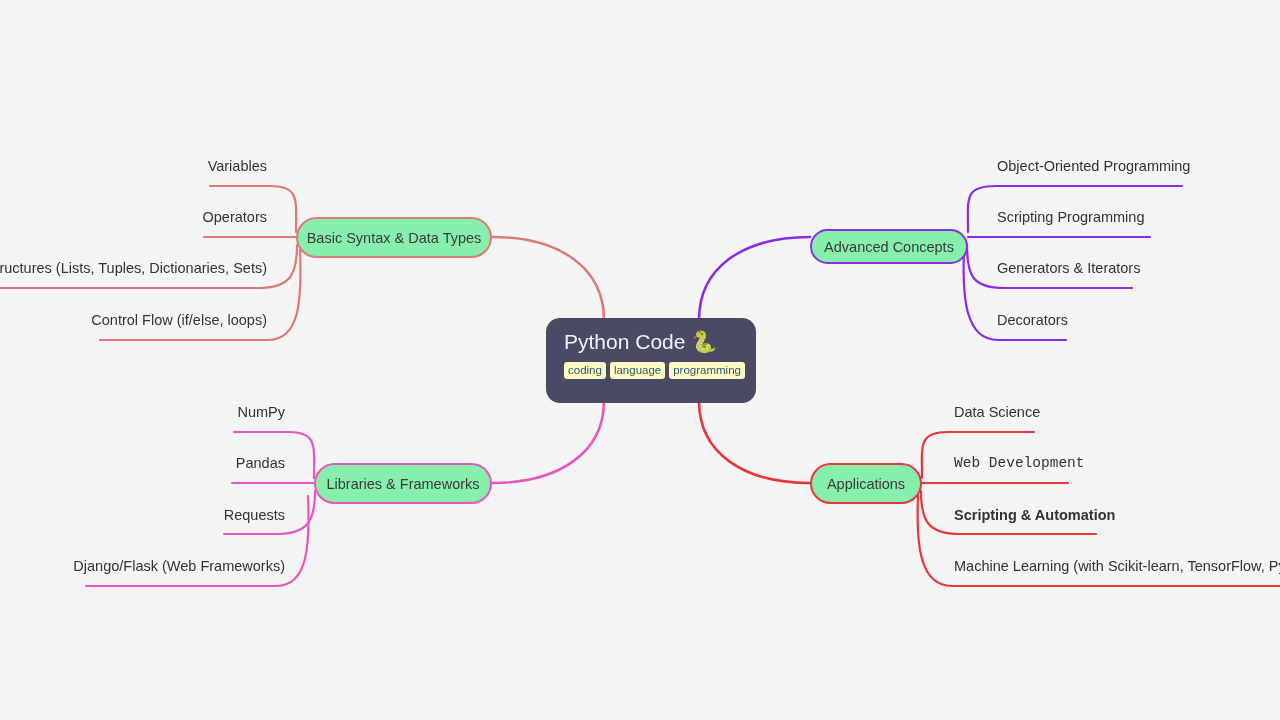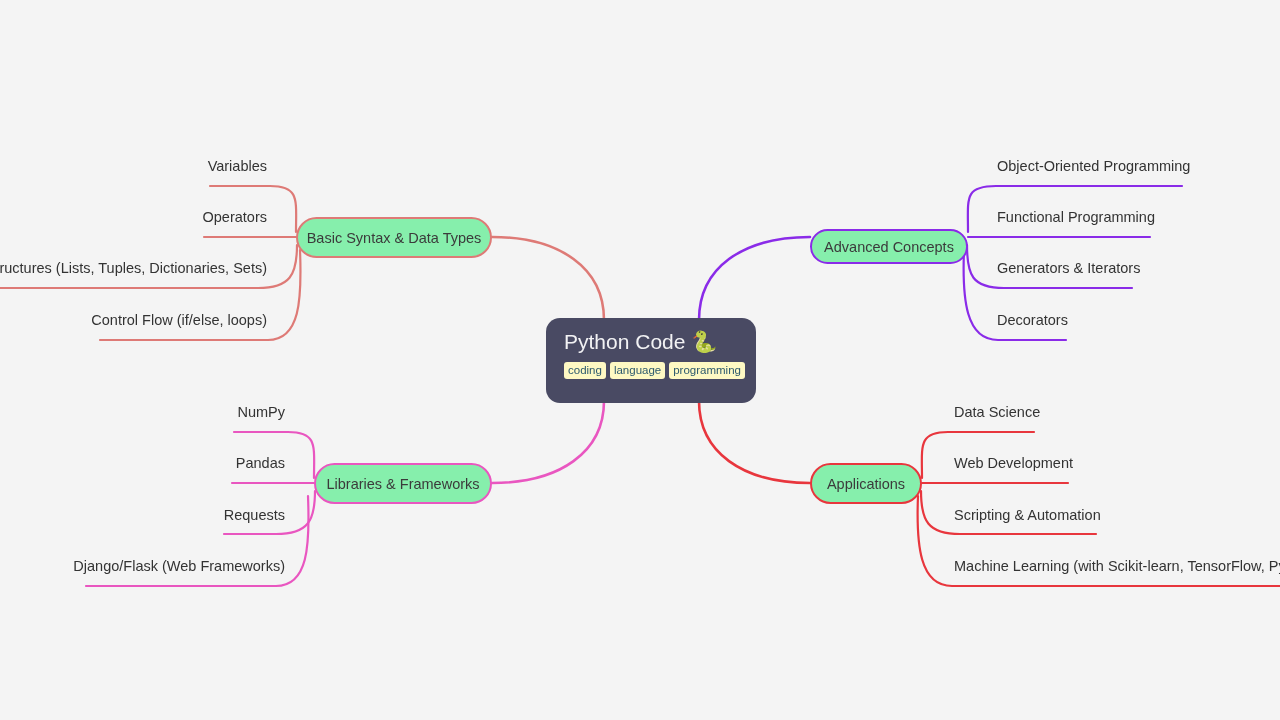"Functional Programming" div.leaf-label { text: Functional -> Scripting }
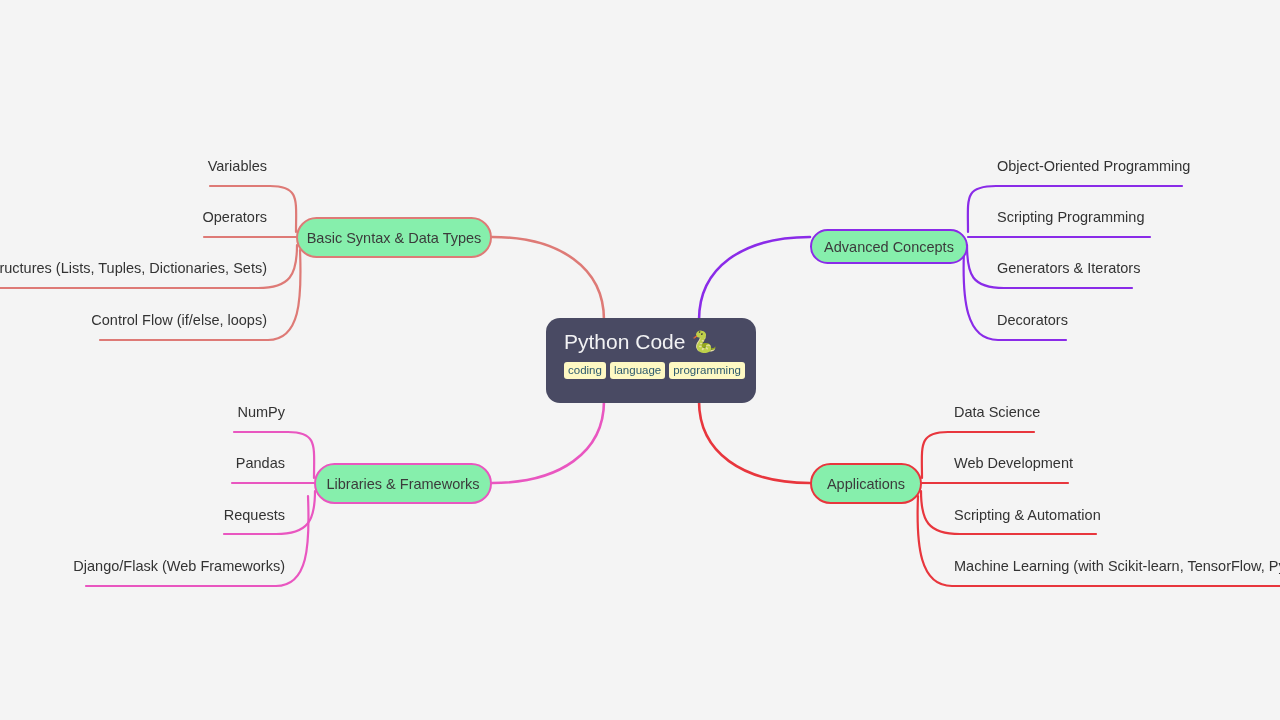"Web Development" div.leaf-label { font-family: none -> Liberation Mono, monospace }
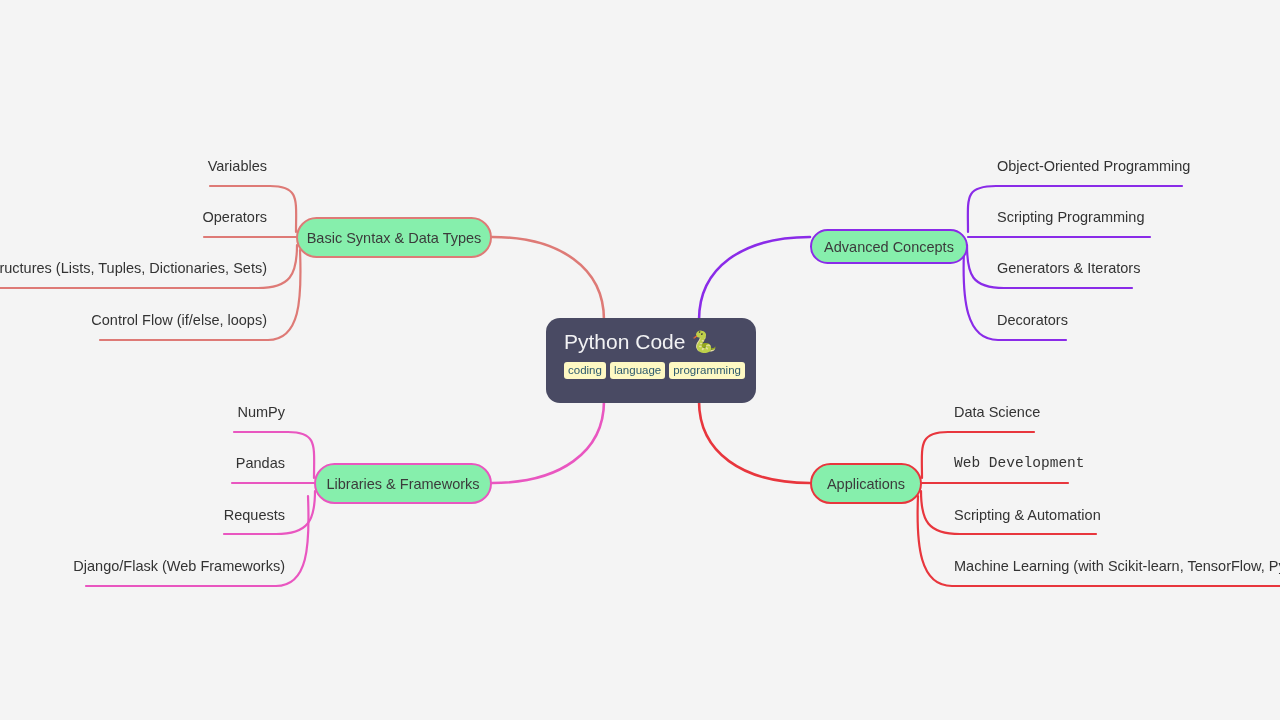"Scripting & Automation" div.leaf-label { font-weight: none -> bold }
